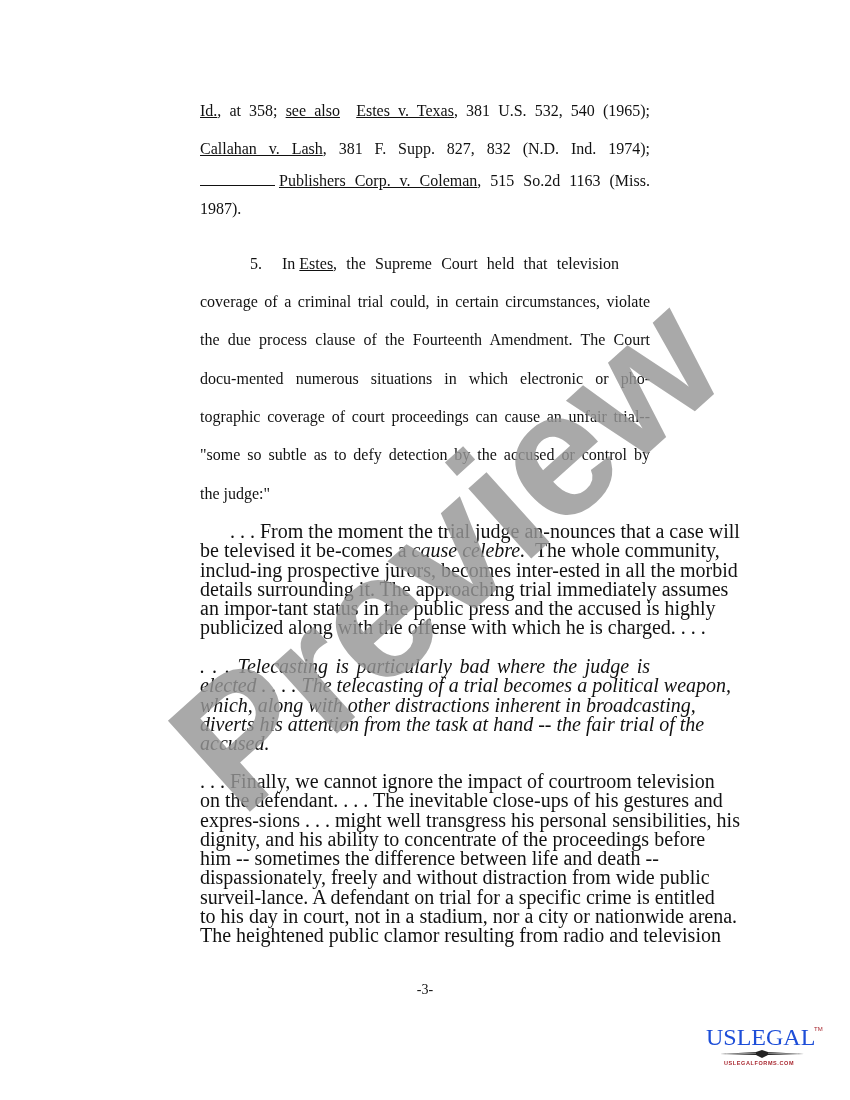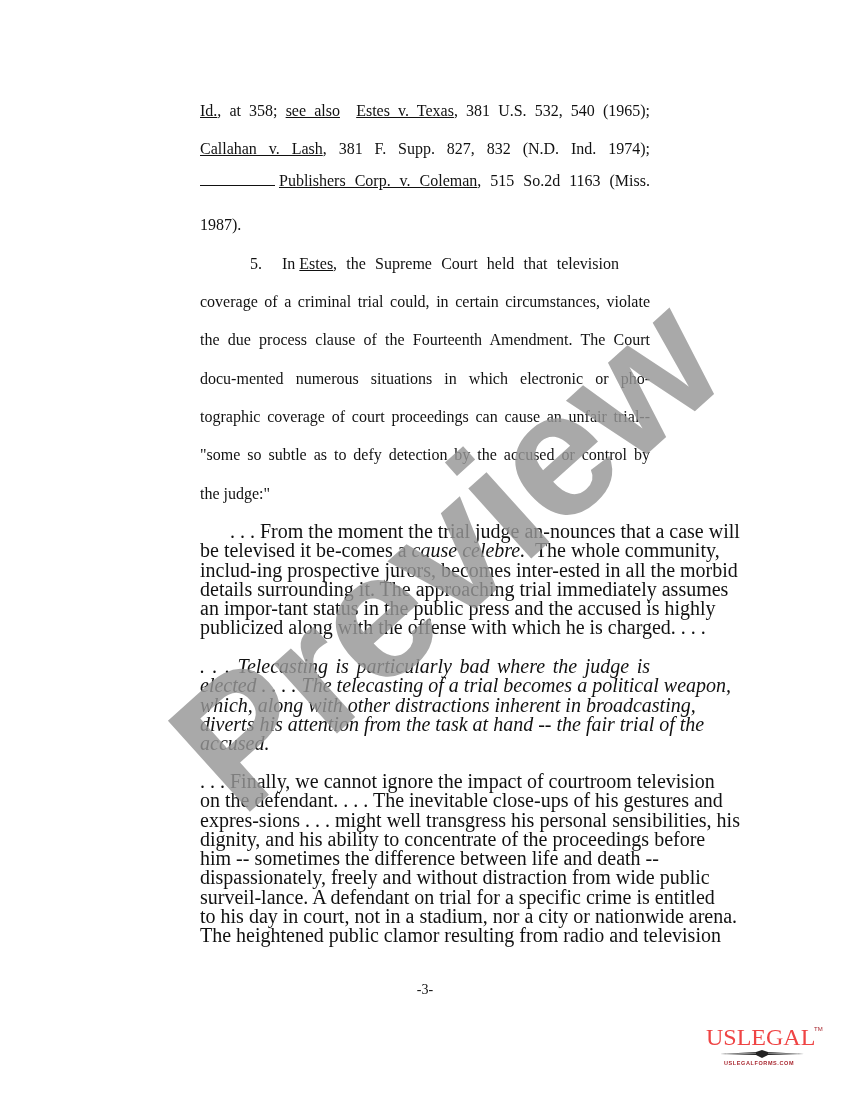"1987)." div.dl { top: 215px -> 199px }
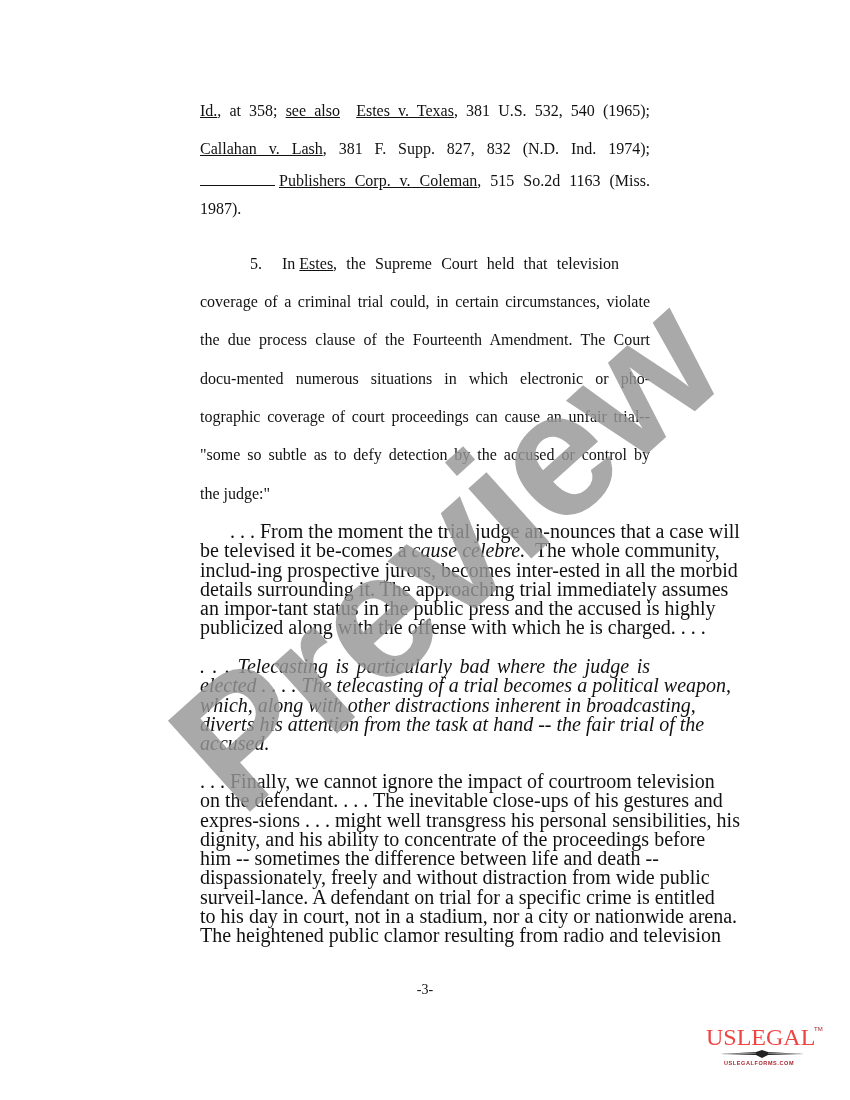"USLEGAL" .logo-text { color: #ef4444 -> #1d4ed8 }
